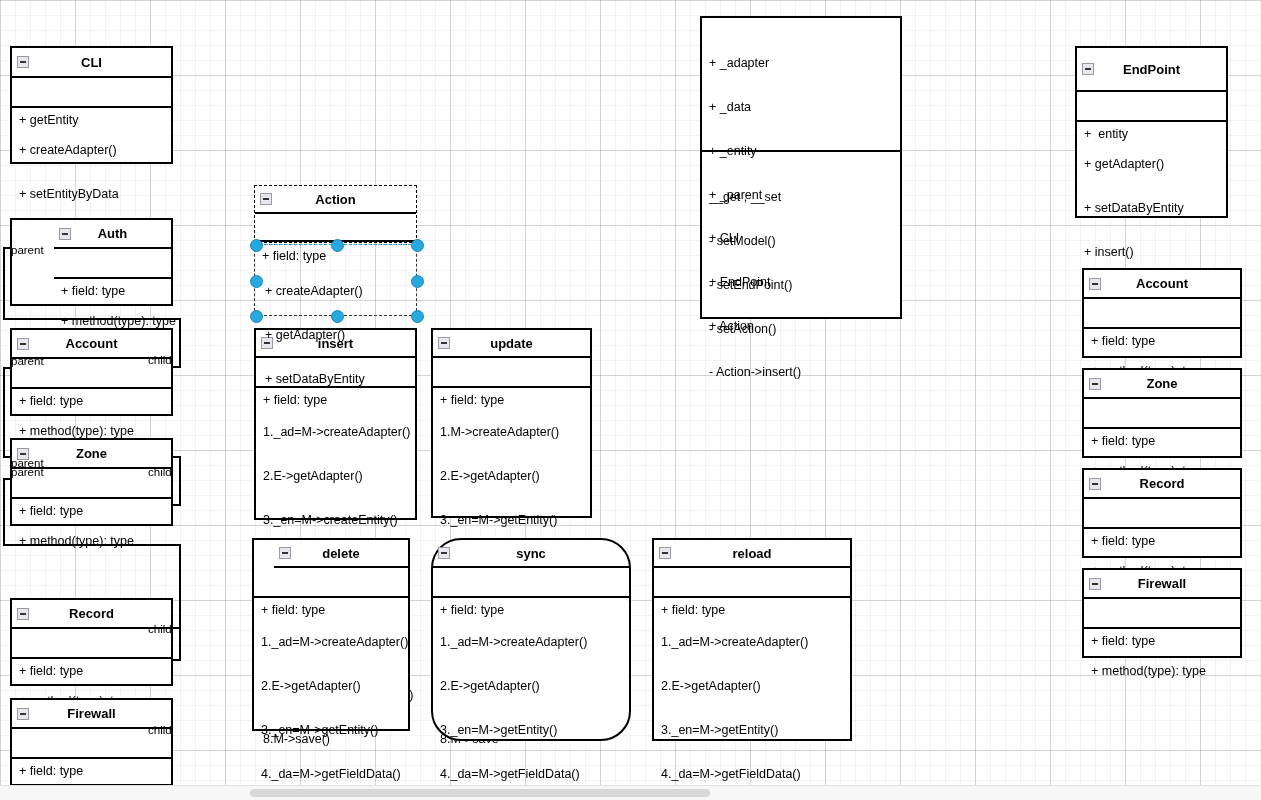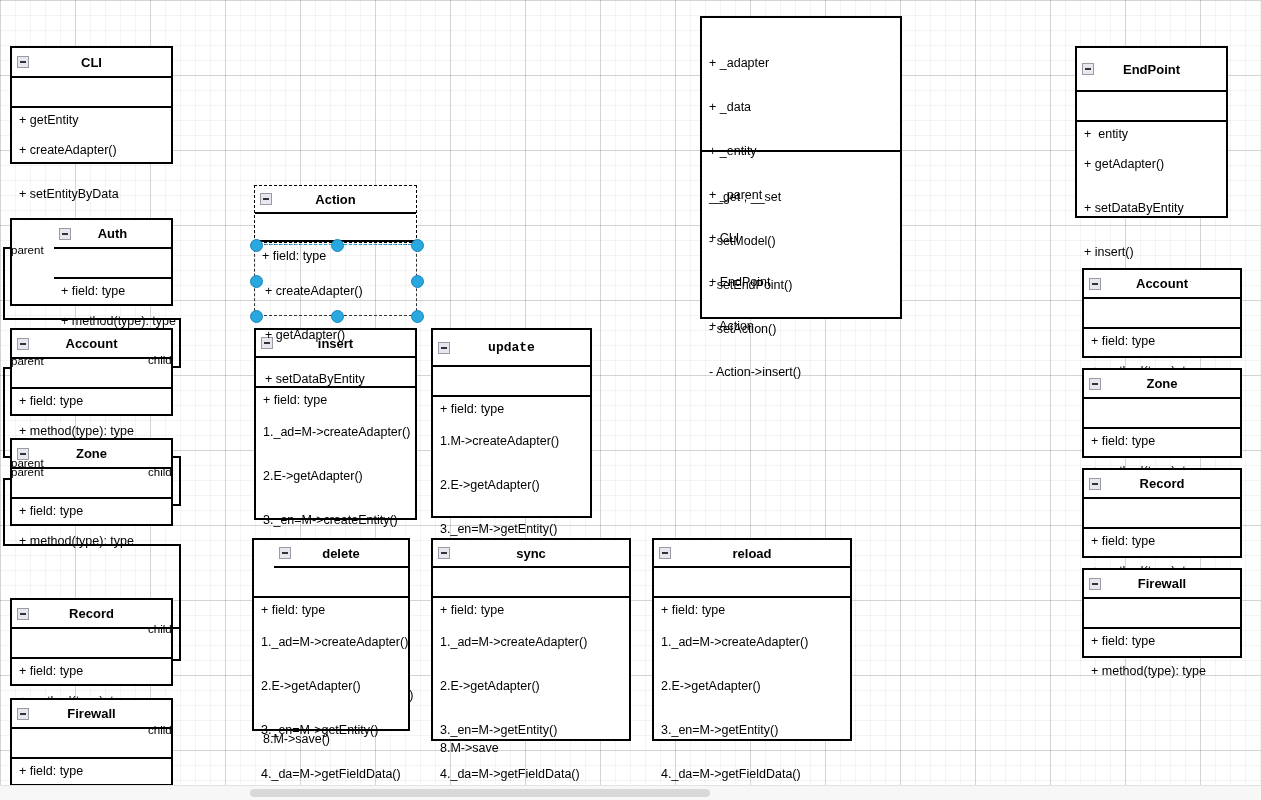"update" div.title-bar { font-family: Liberation Mono, monospace -> none; height: 37px -> 28px }
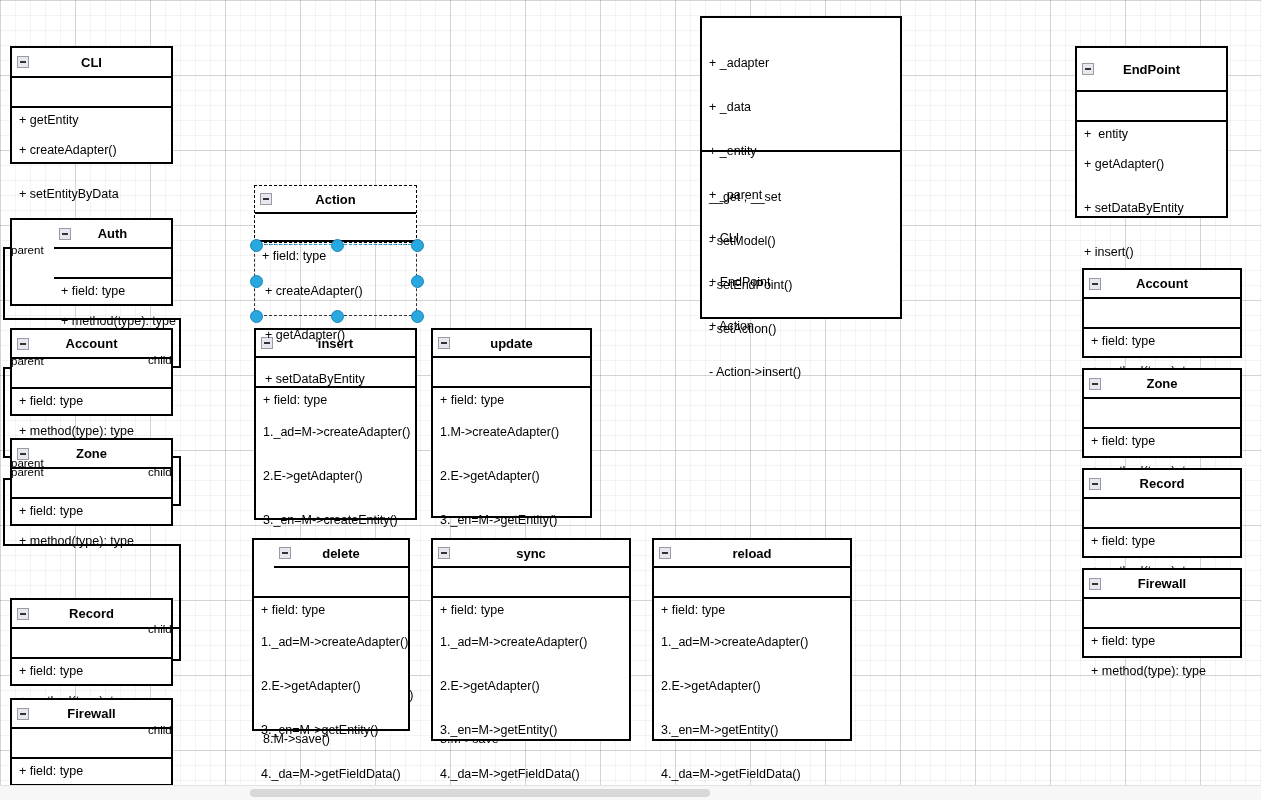"sync" div.uml { border-radius: none -> 30px }
